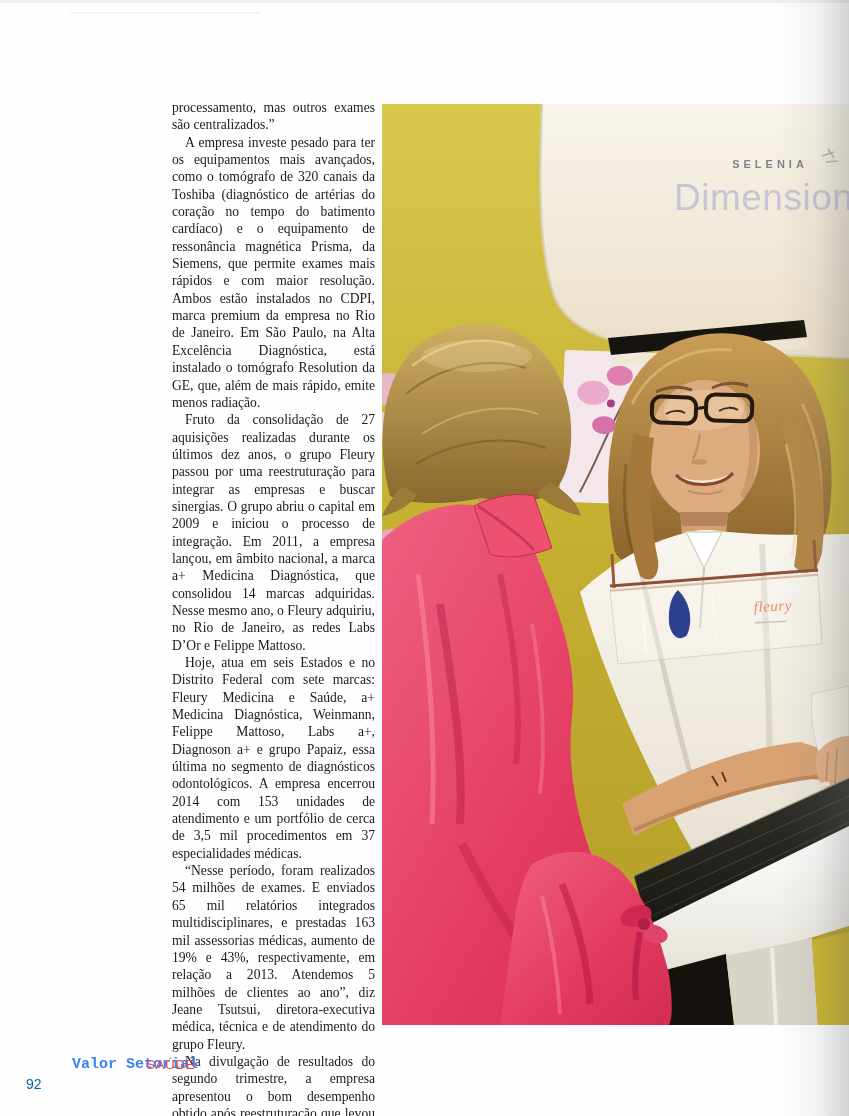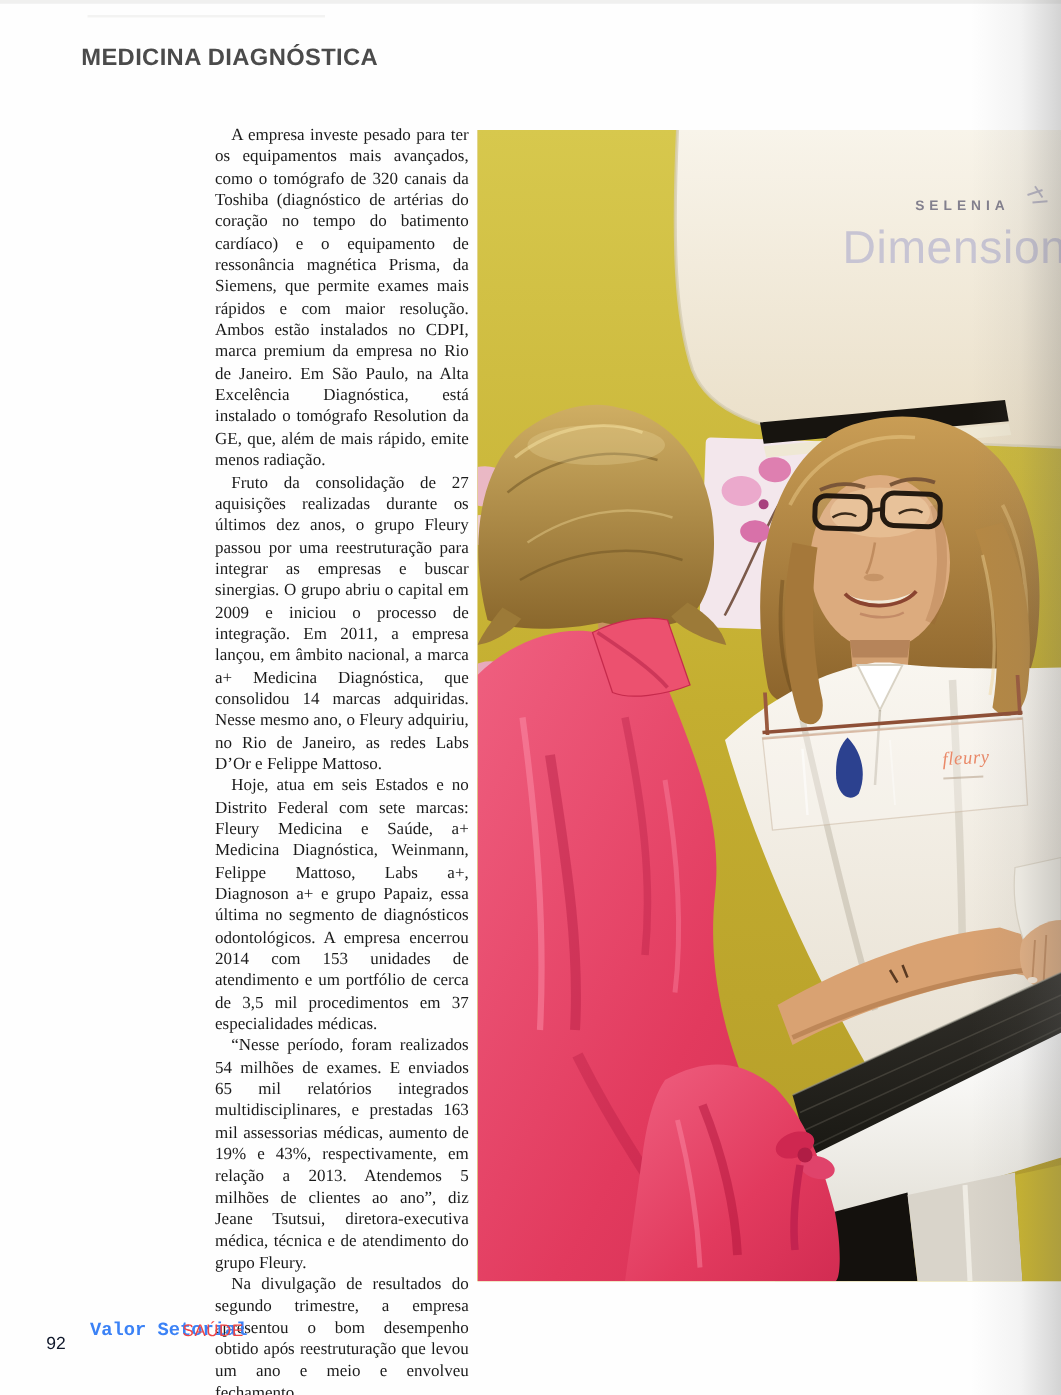"MEDICINA DIAGNÓSTICA" h1.section-header { html: <h1>MEDICINA DIAGNÓSTICA</h1> -> none }
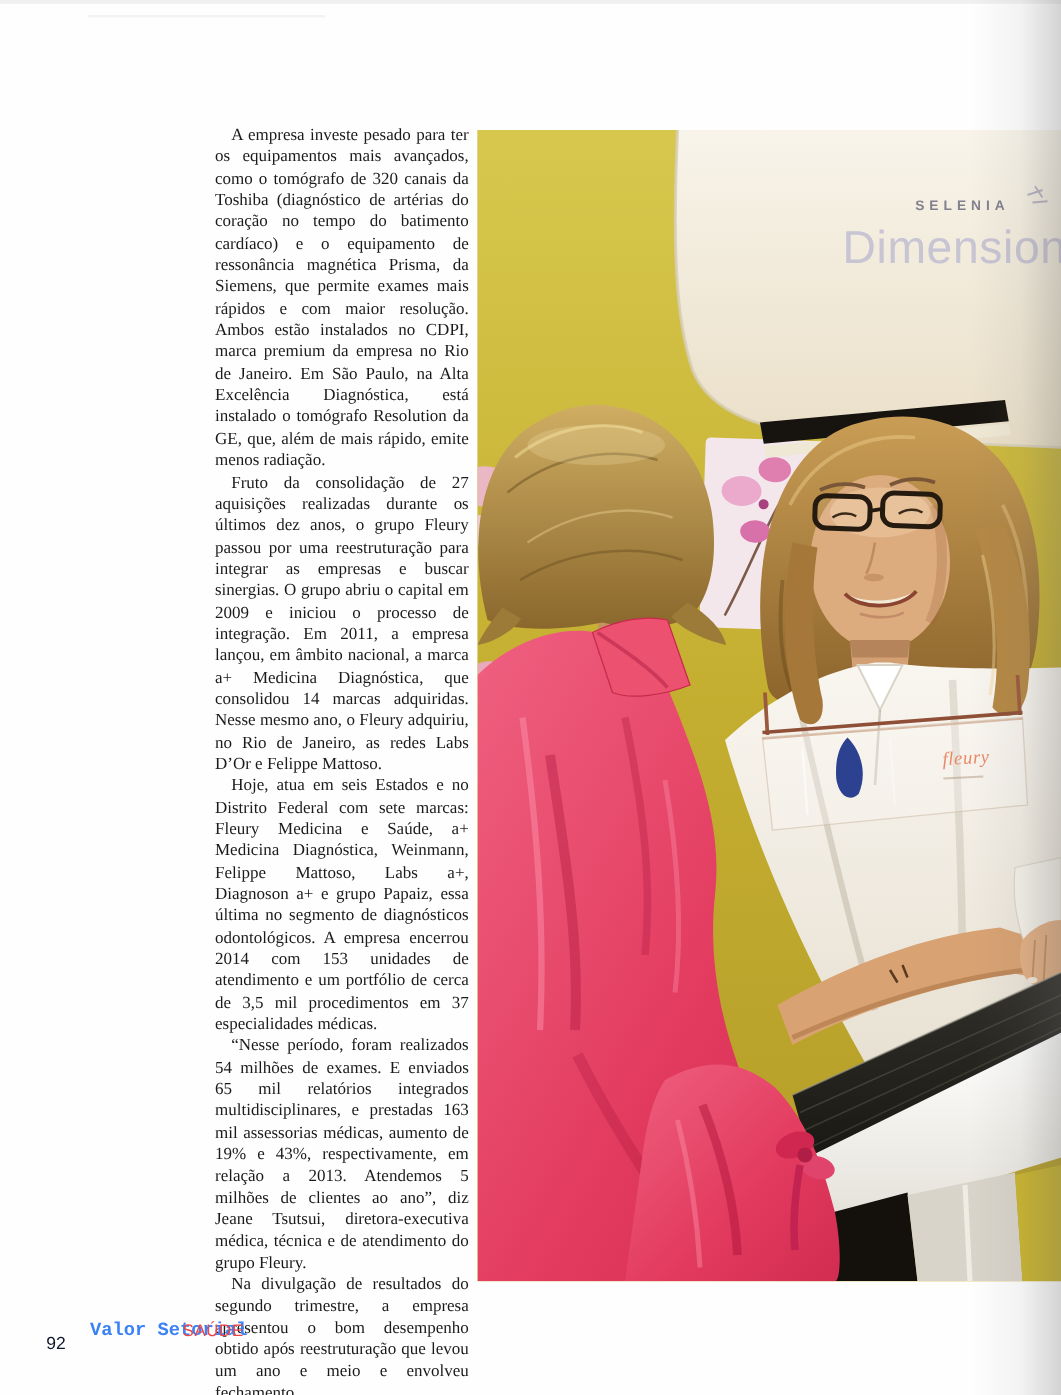"processamento, mas outros exames são" p.no-indent { html: none -> <p>processamento, mas outros exames são centralizados.”</p> }
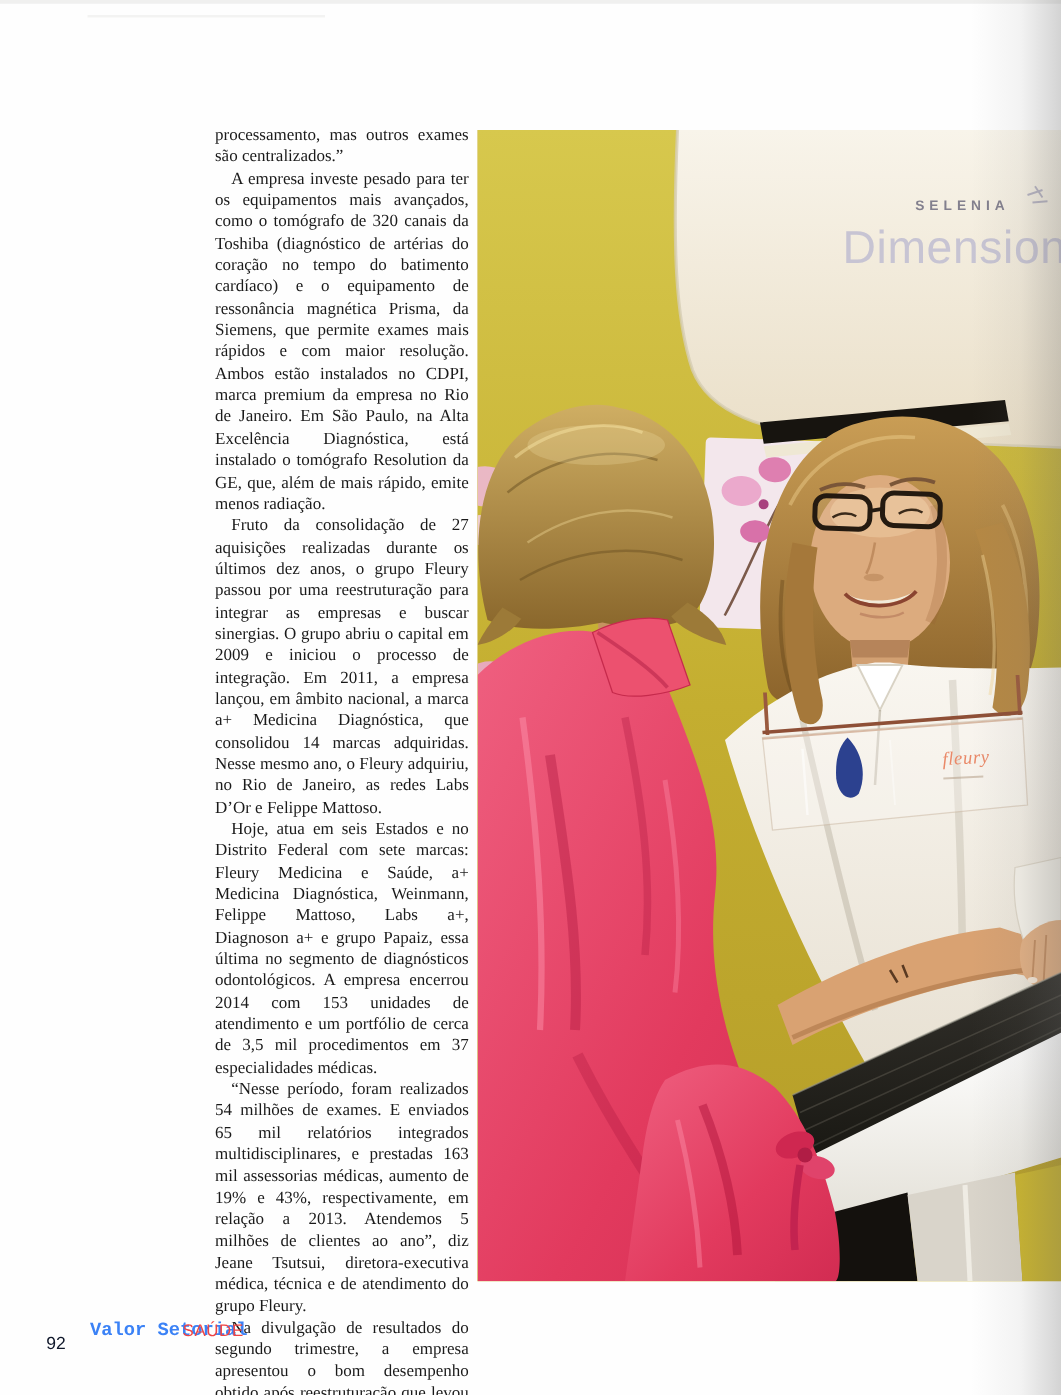"92" .footer .pagenum { color: #0f172a -> #0369a1; margin-left: 11px -> none; top: 10px -> 20px }
